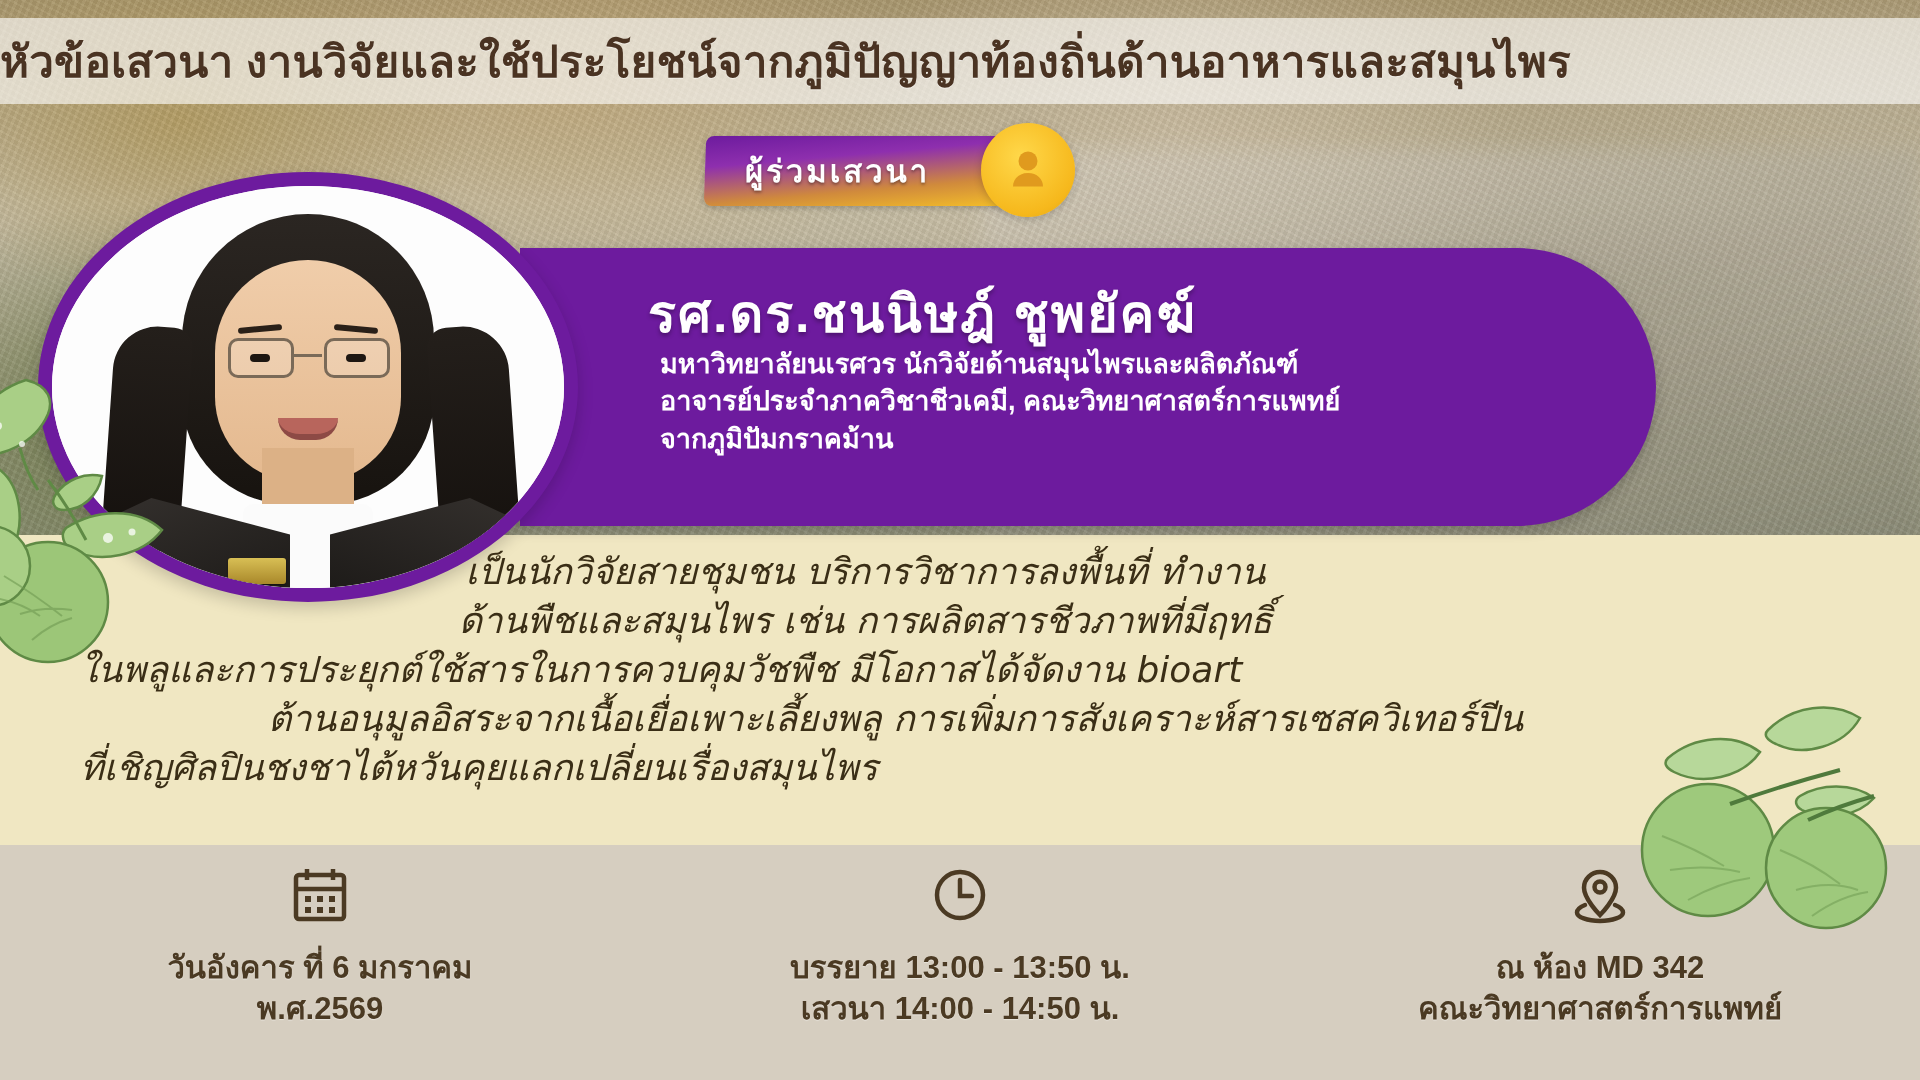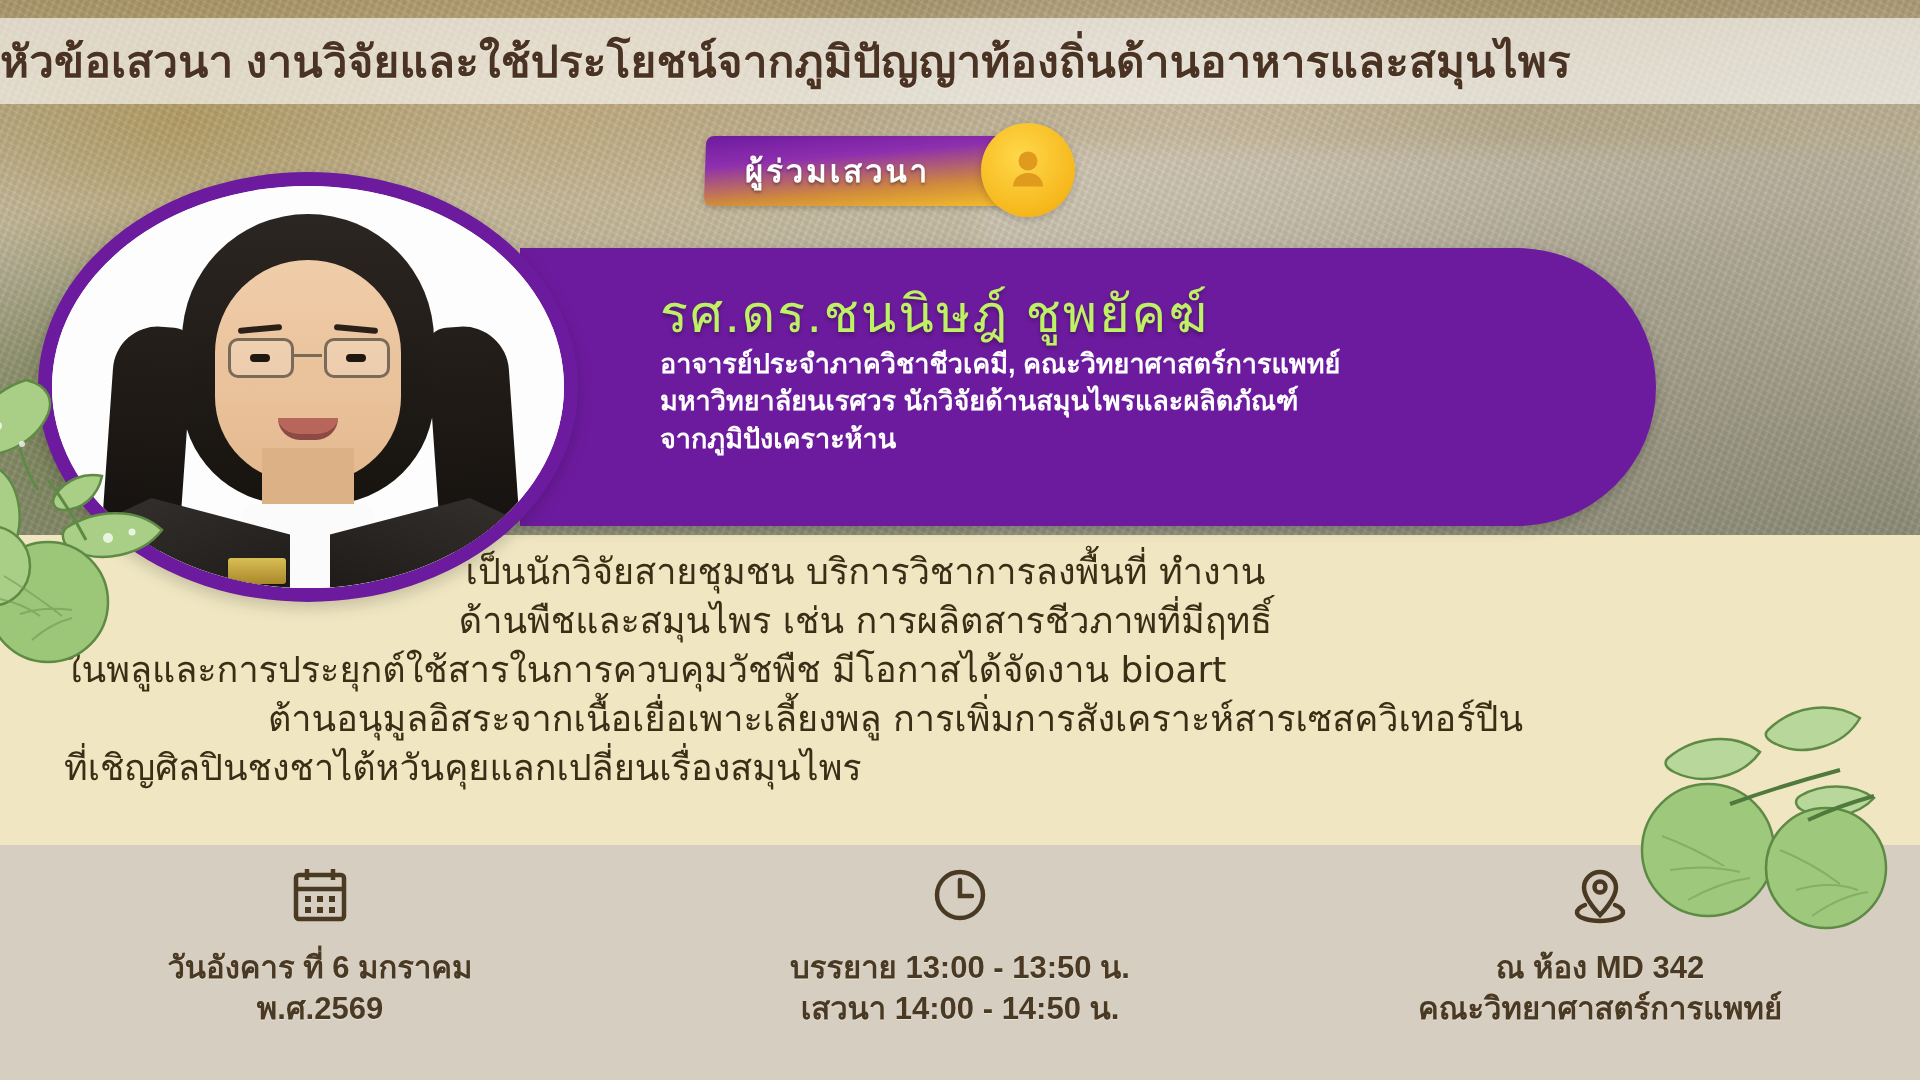"รศ.ดร.ชนนิษฎ์ ชูพยัคฆ์" .sp-name { color: #bef264 -> #ffffff; font-weight: 400 -> 700; left: 140px -> 128px }
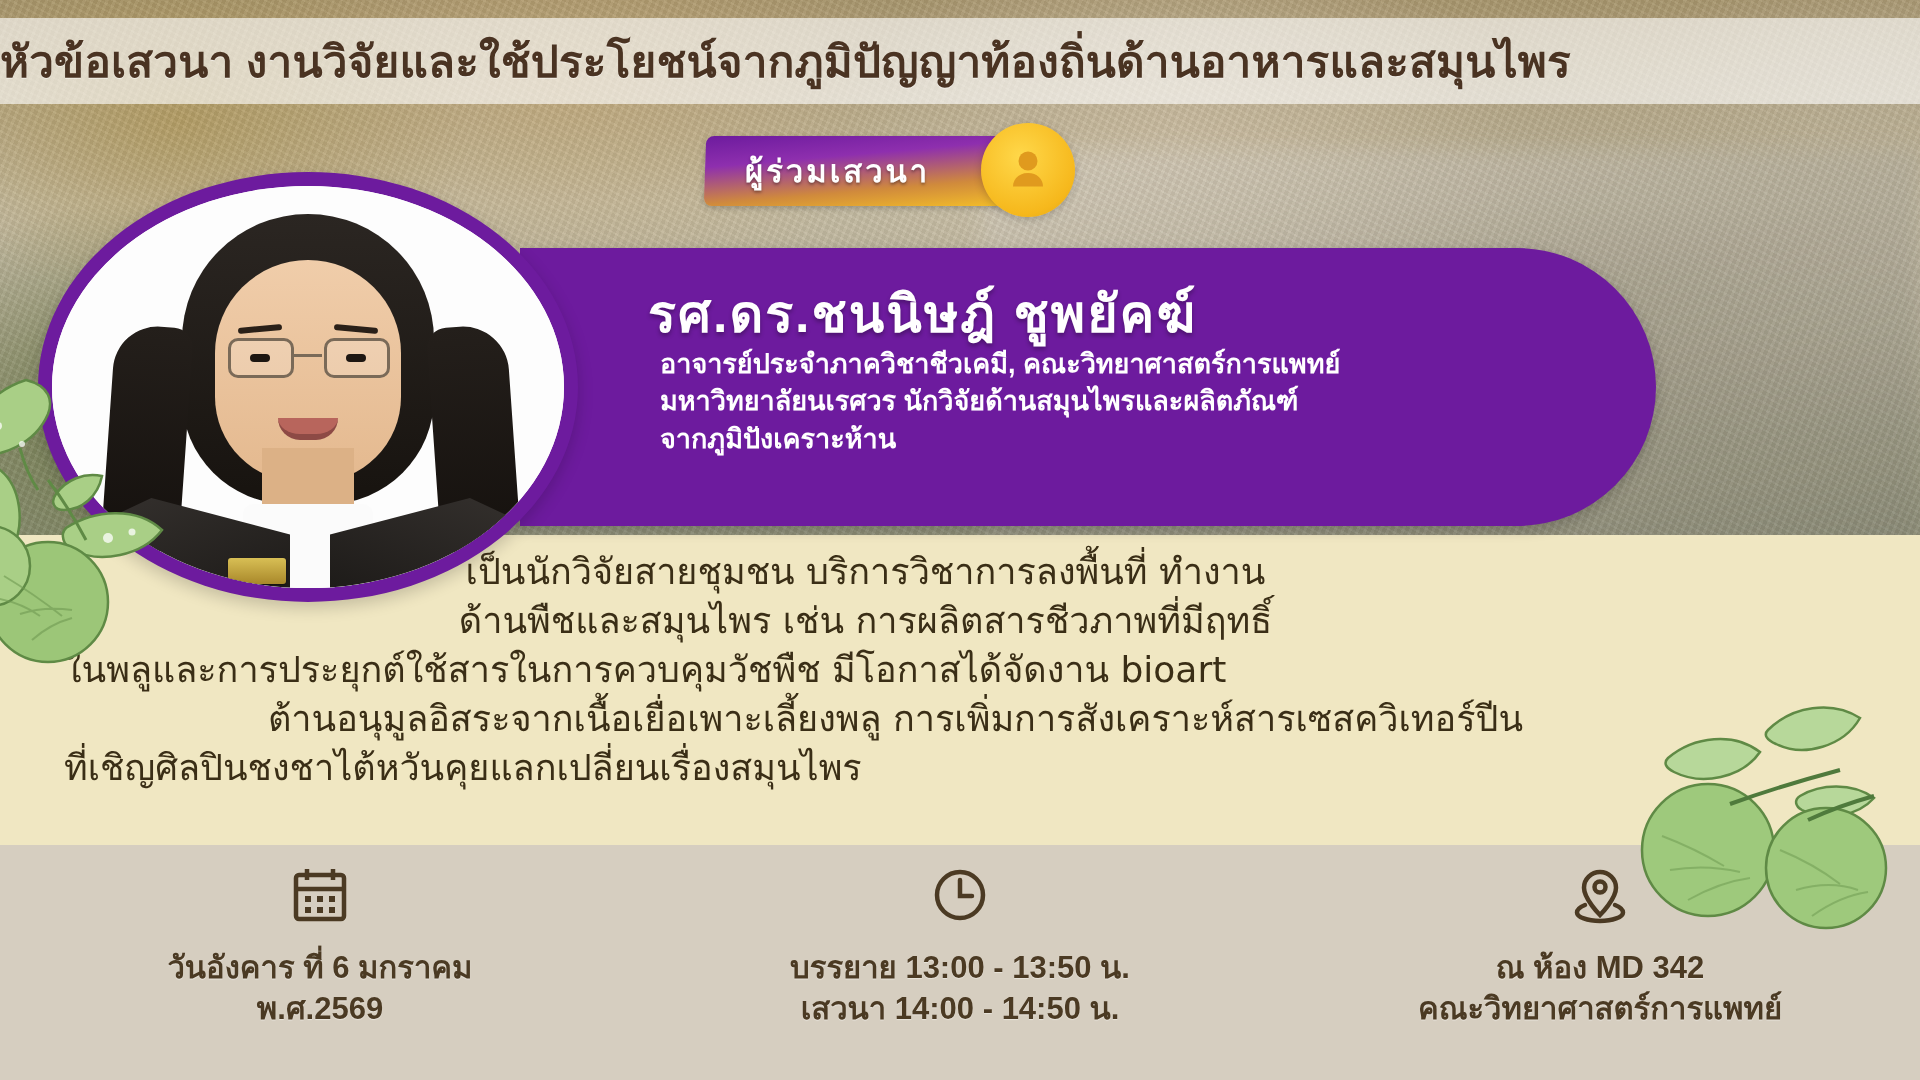"อาจารย์ประจำภาควิชาชีวเคมี," div.sp-line { order: before "มหาวิทยาลัยนเรศวร" -> after "มหาวิทยาลัยนเรศวร" }
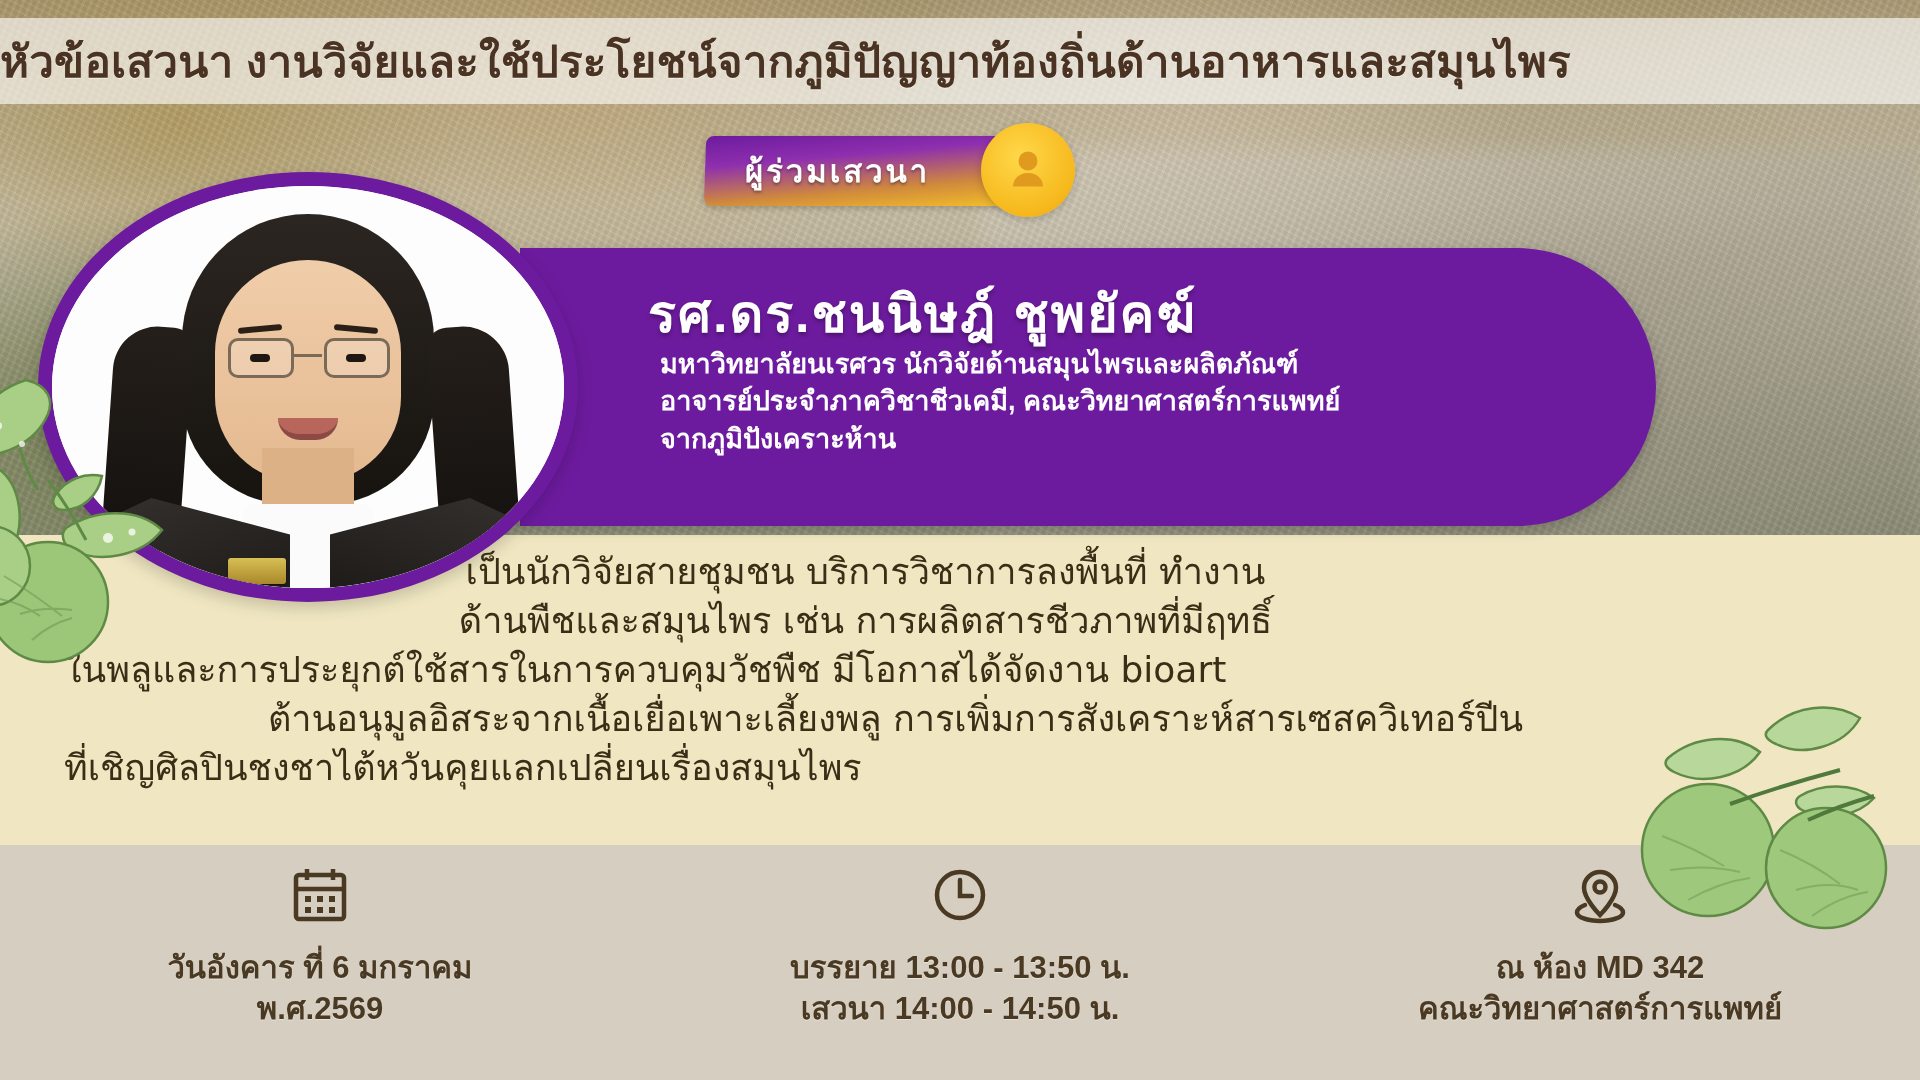"จากภูมิปังเคราะห้าน" div.sp-line { text: จากภูมิปังเคราะห้าน -> จากภูมิปัมกราคม้าน }
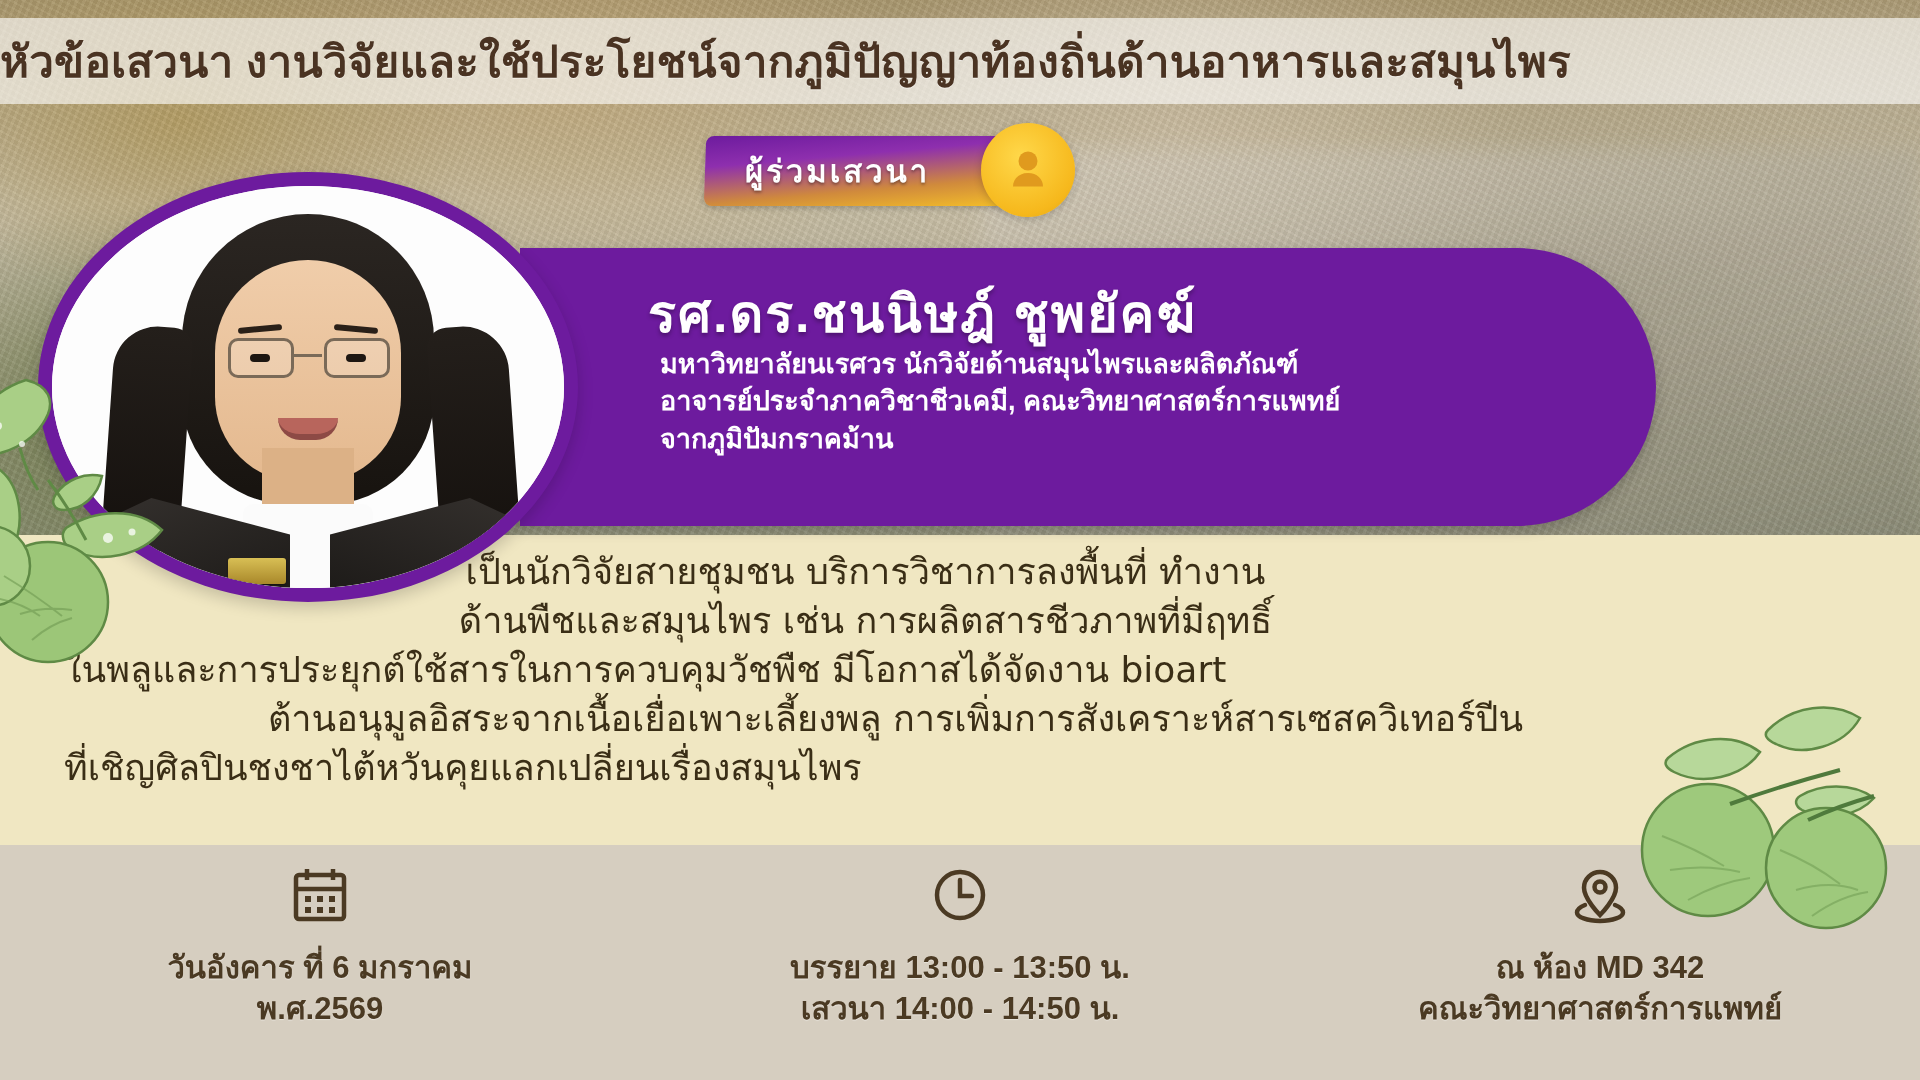"เป็นนักวิจัยสายชุมชน" .desc { font-style: none -> italic; padding: 0 24px -> 0 40px }
